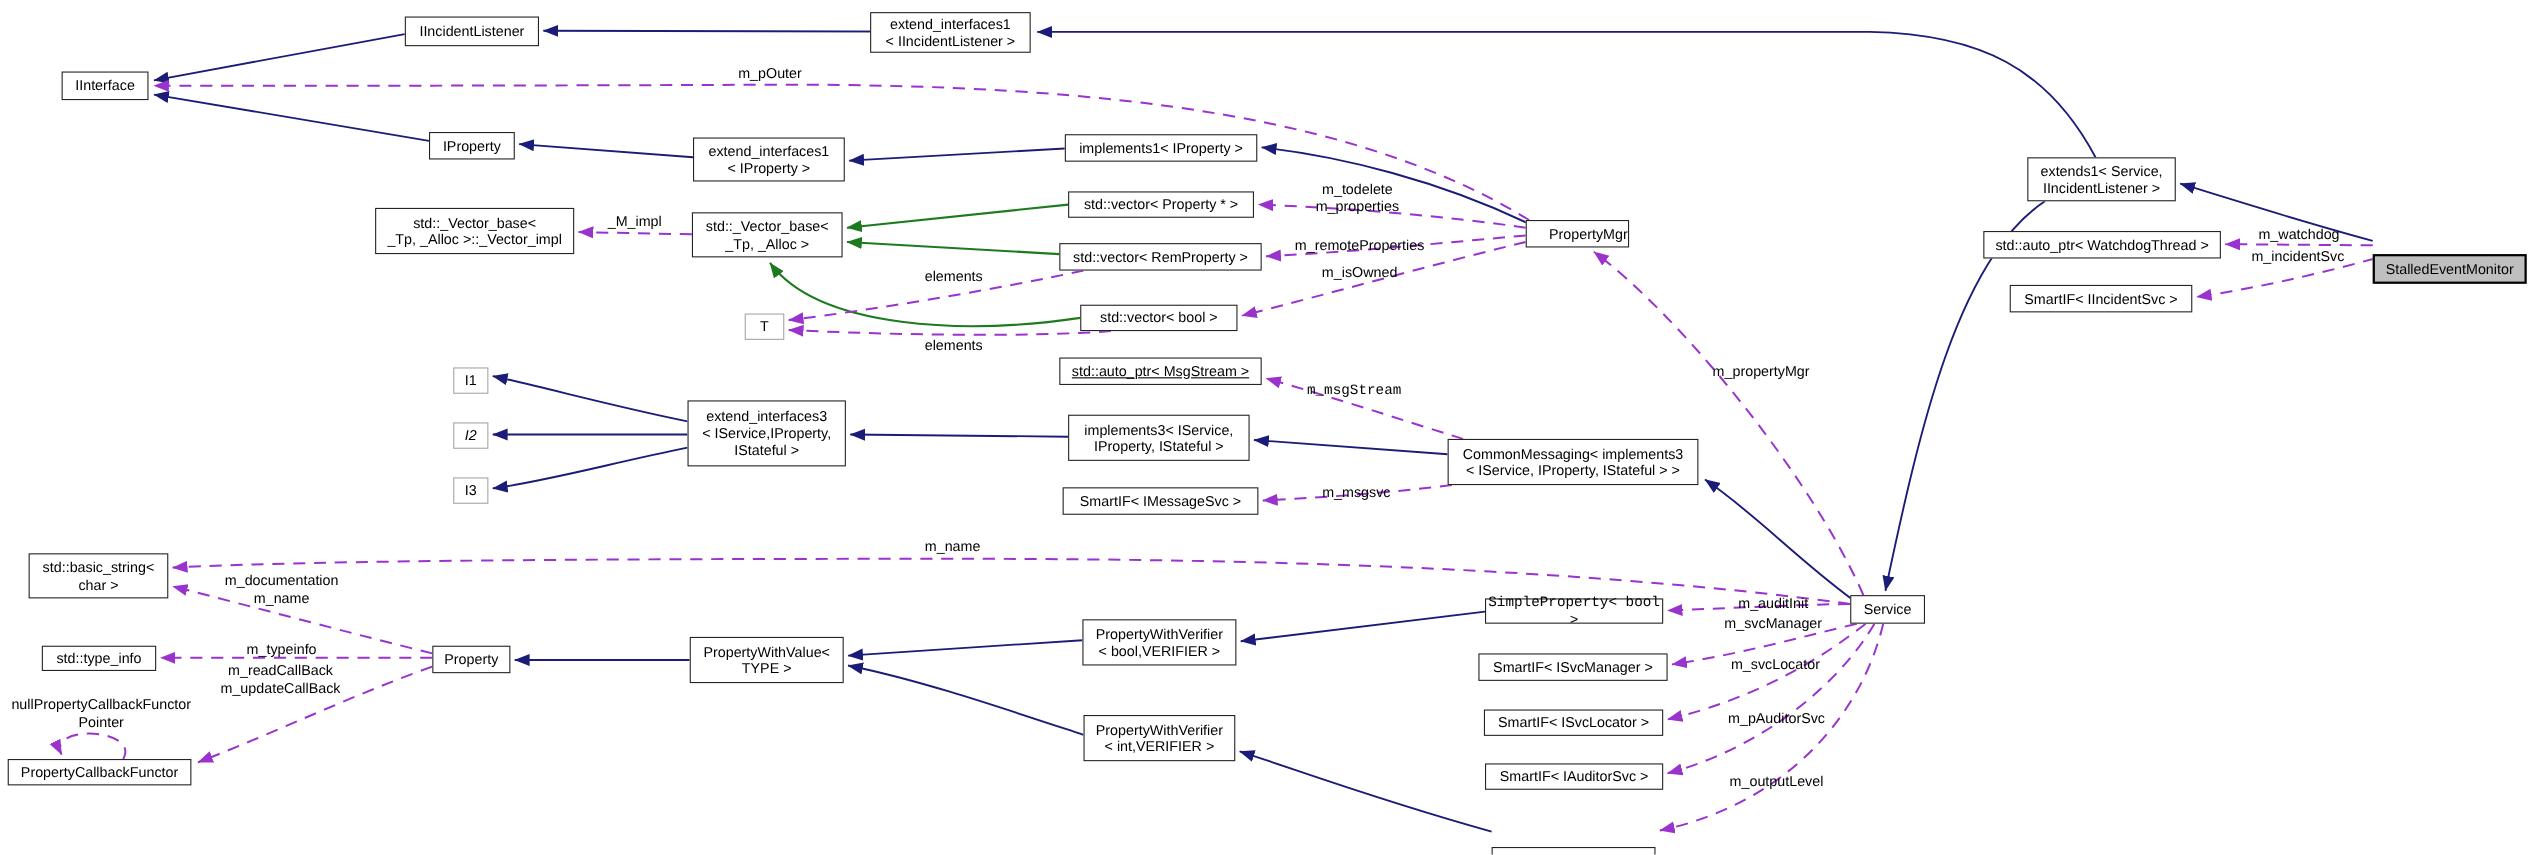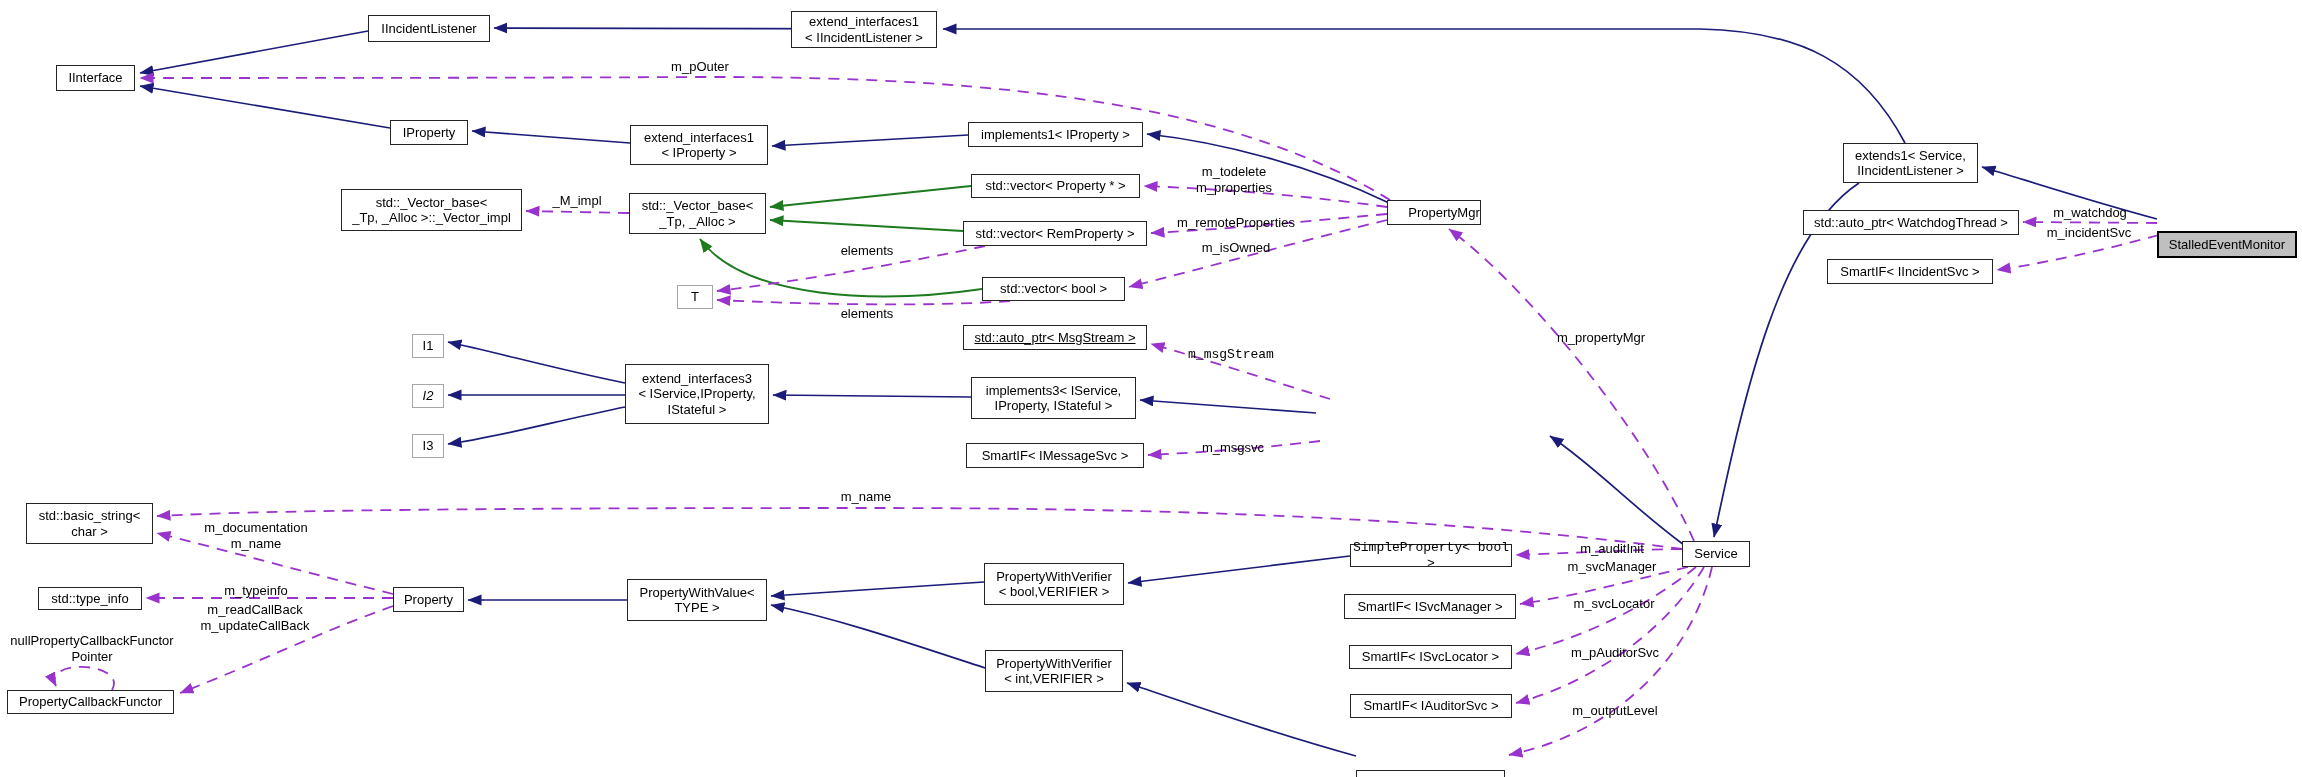"CommonMessaging< implements3" div.node { html: none -> <div>CommonMessaging&lt; implements3 &lt; IService, IProperty, IStateful &gt; &gt;</div> }
